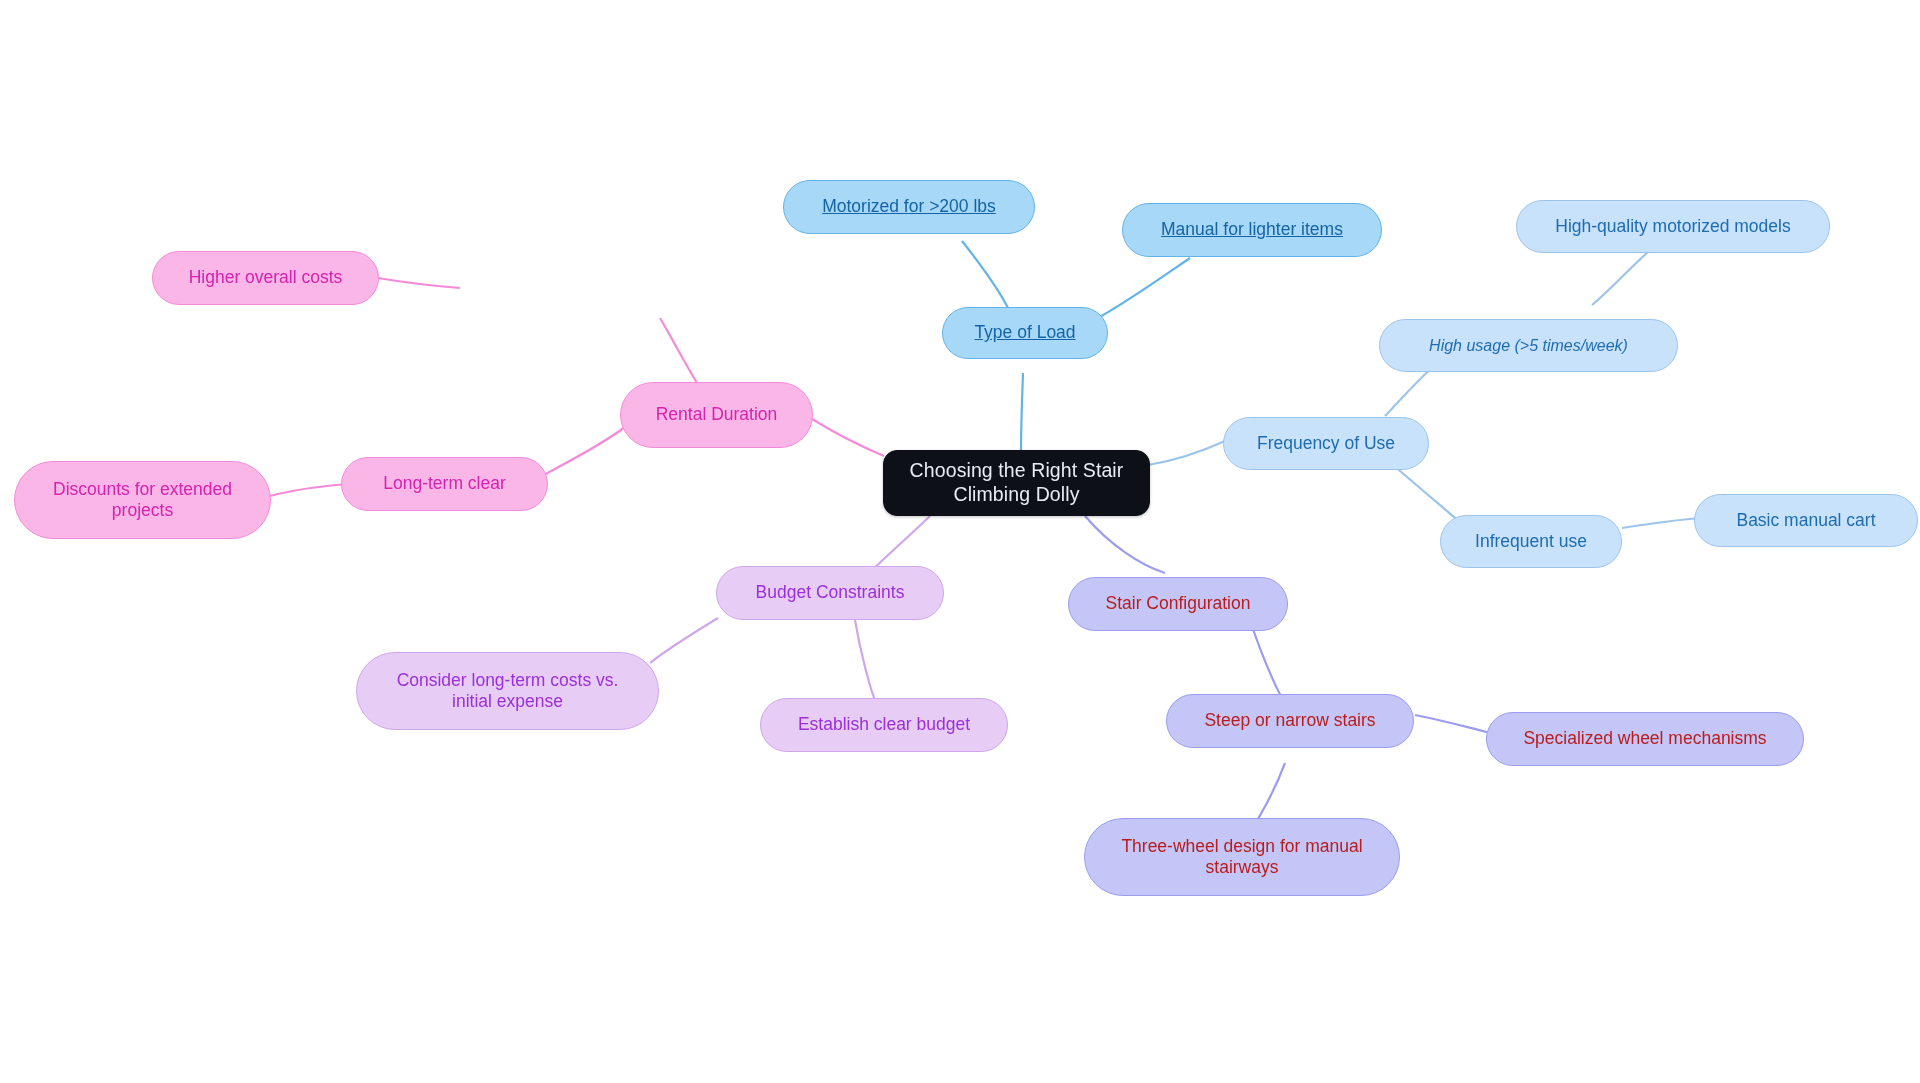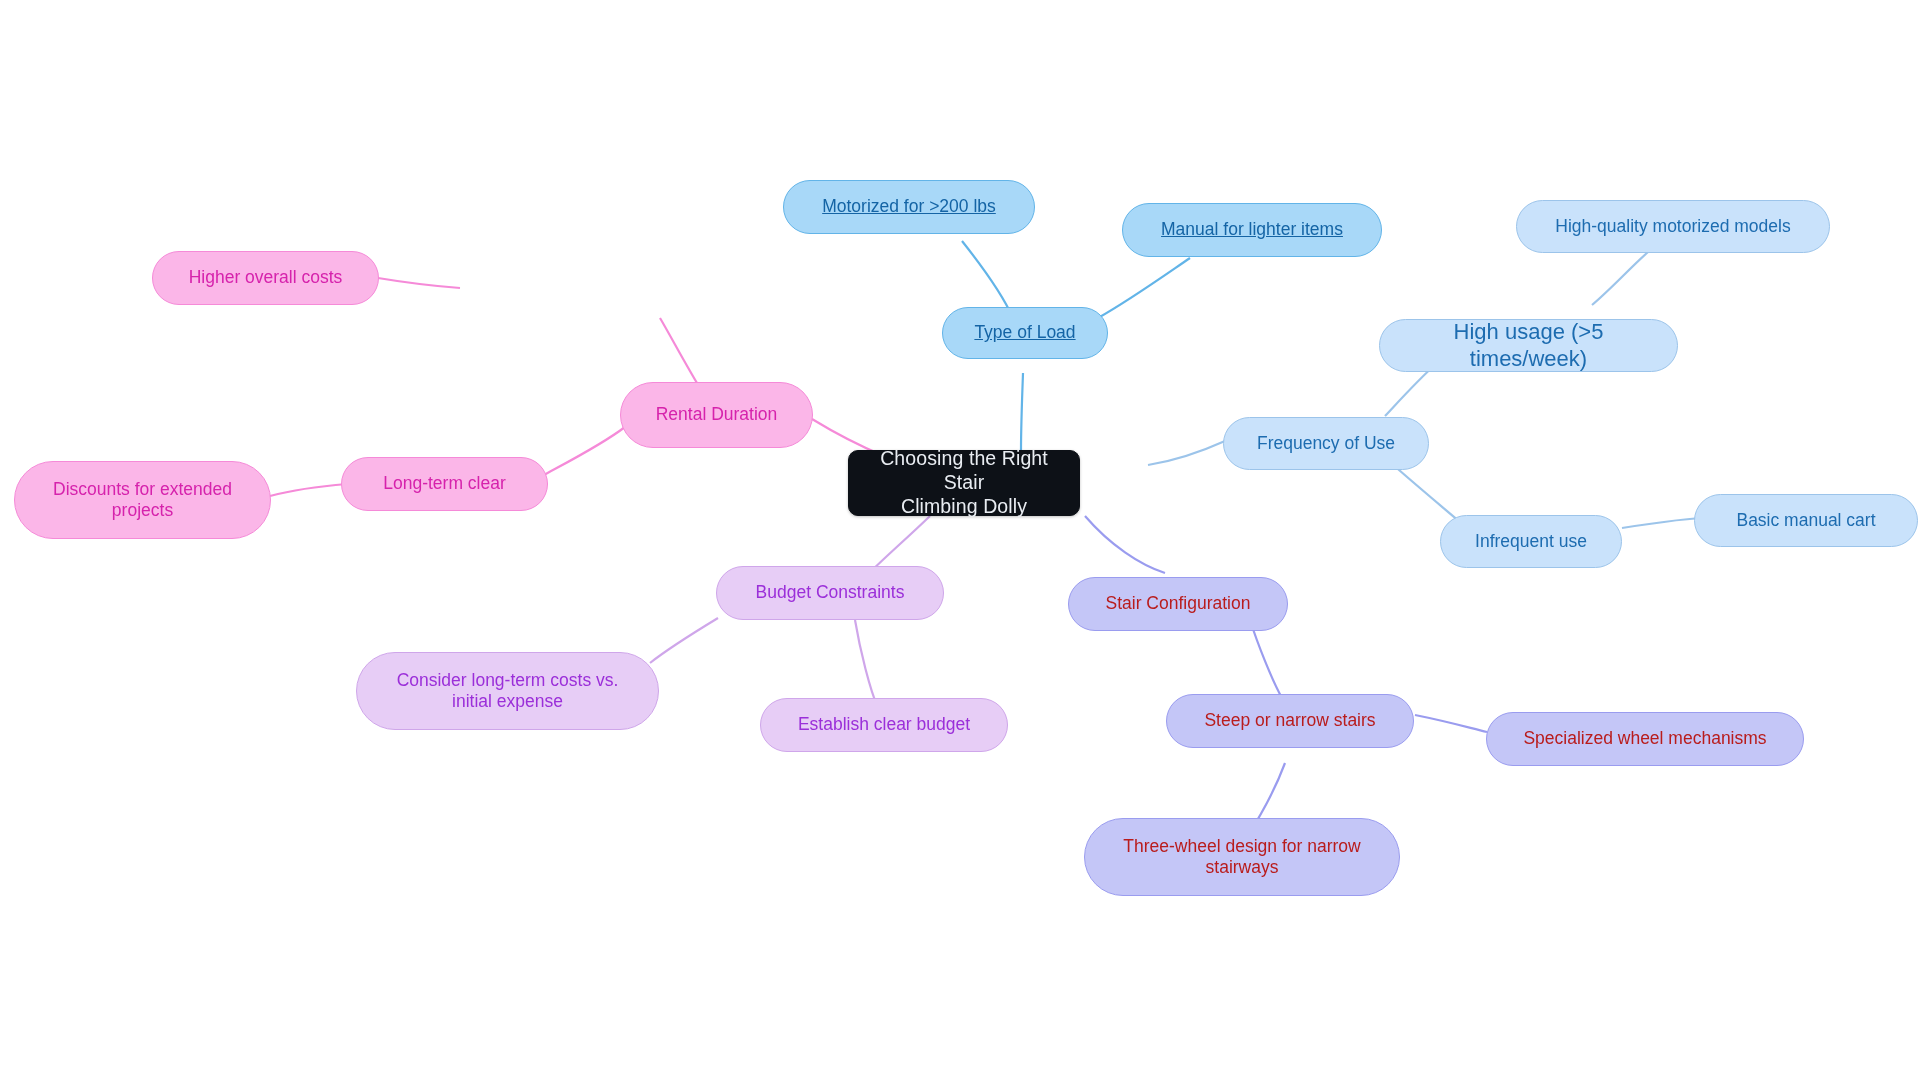"High usage (>5 times/week)" div.node { font-size: 22px -> 16px; font-style: none -> italic }
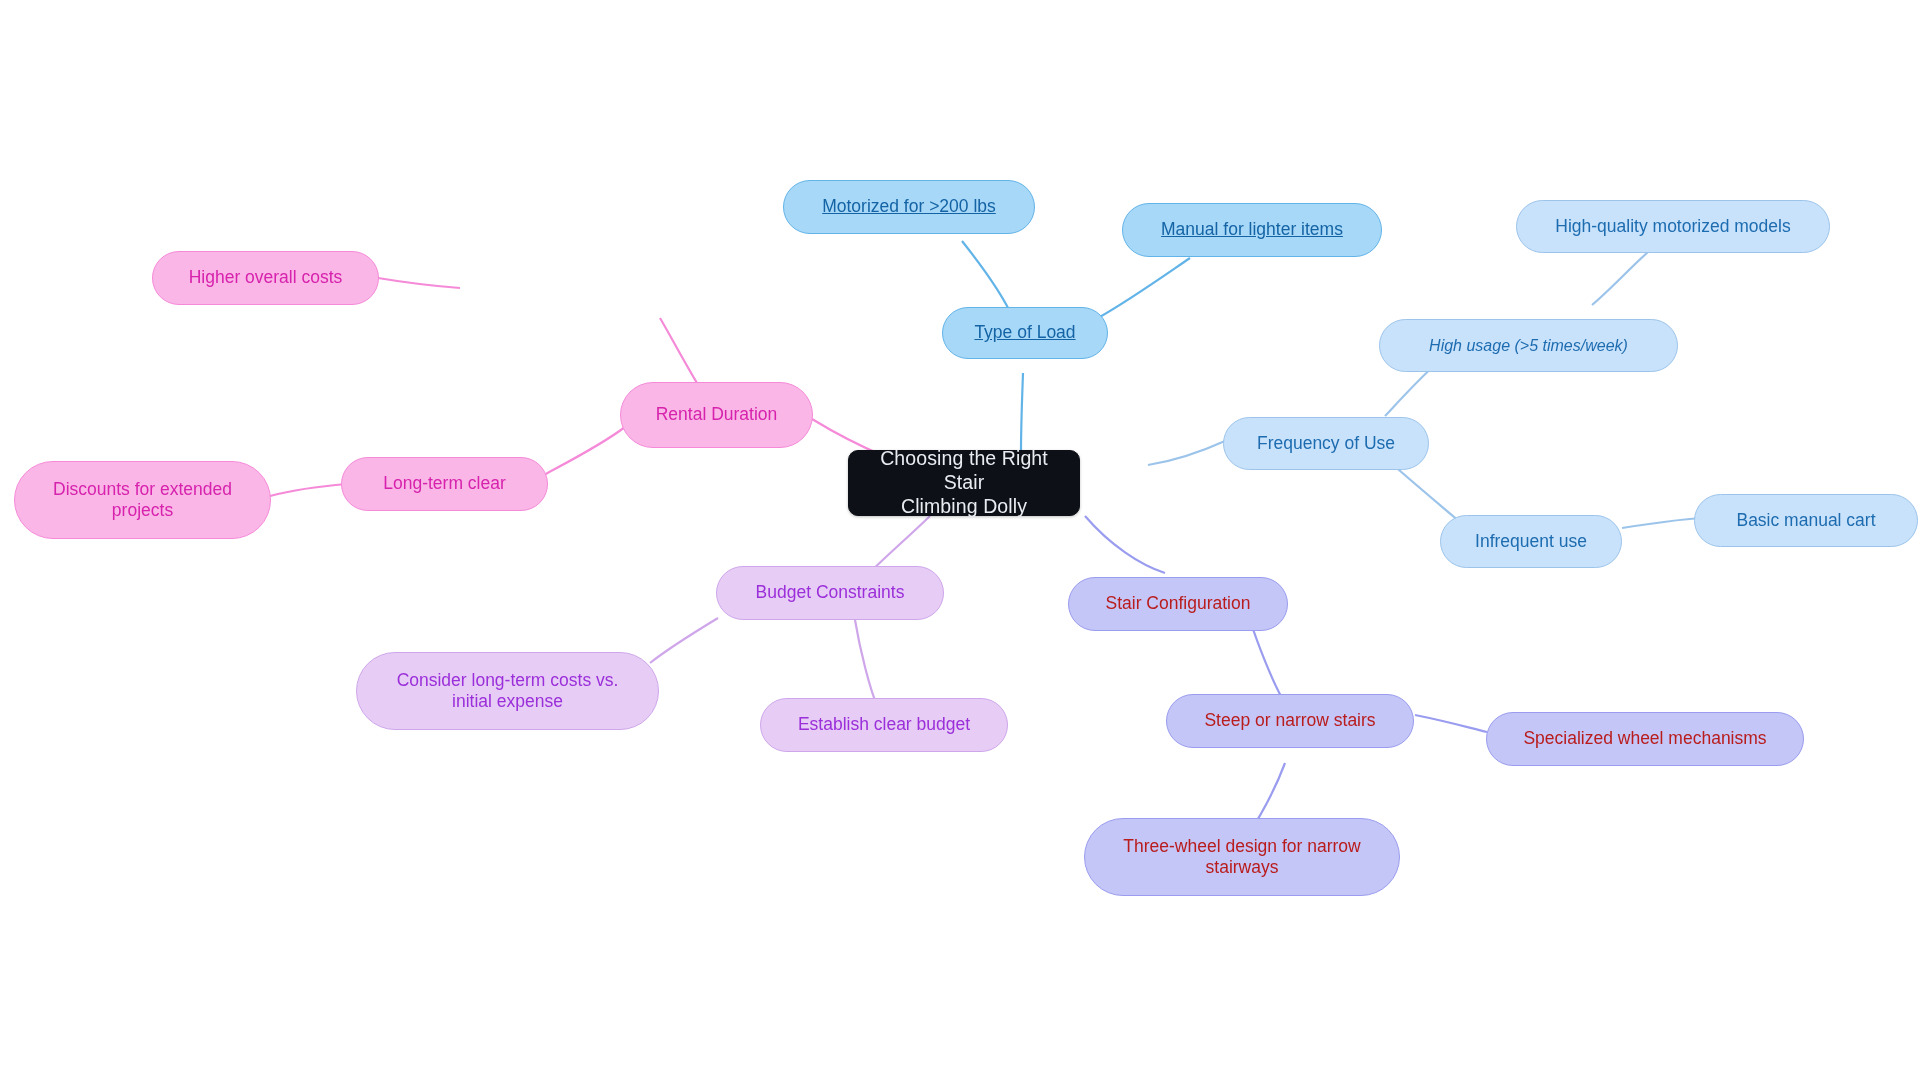"Choosing the Right Stair" div.node { border-radius: 10px -> none; left: 848px -> 883px; width: 232px -> 267px }
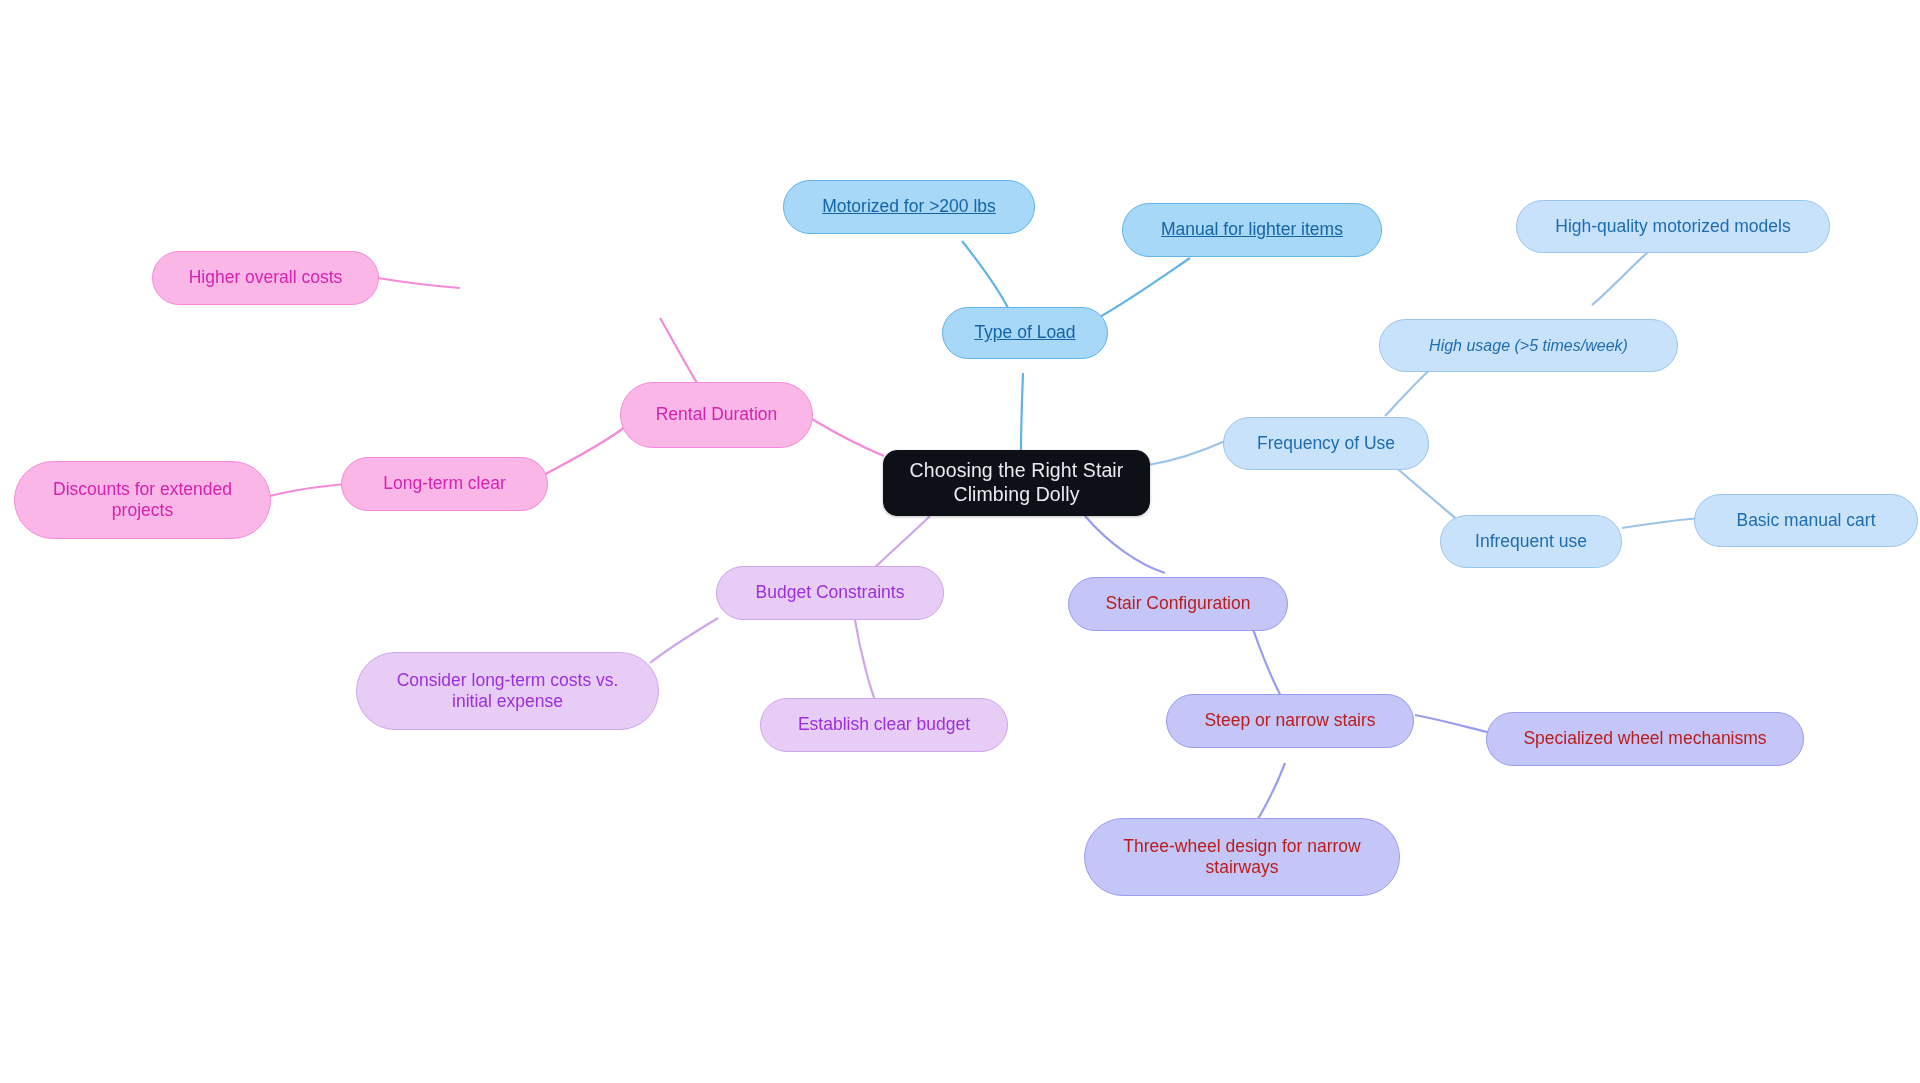"Three-wheel design for narrow" div.node { text: narrow -> manual }
